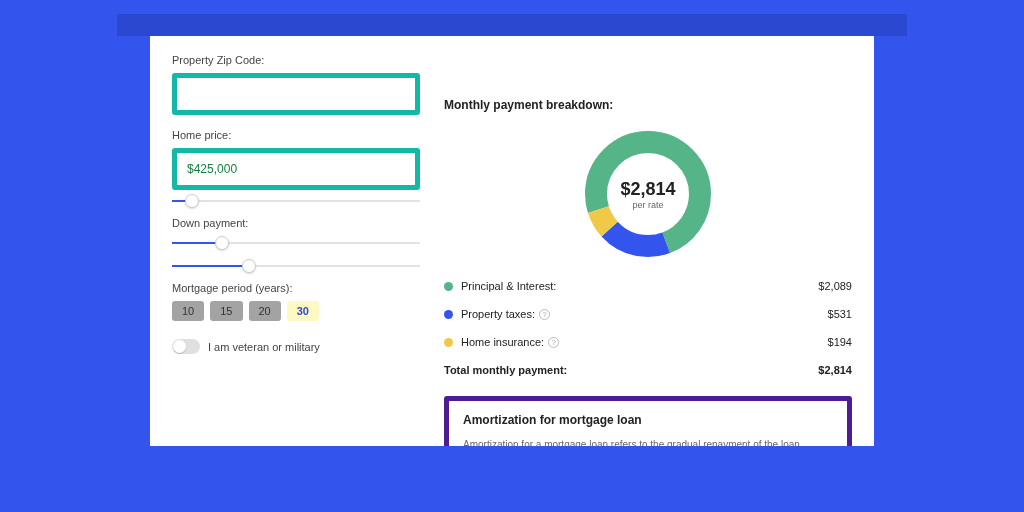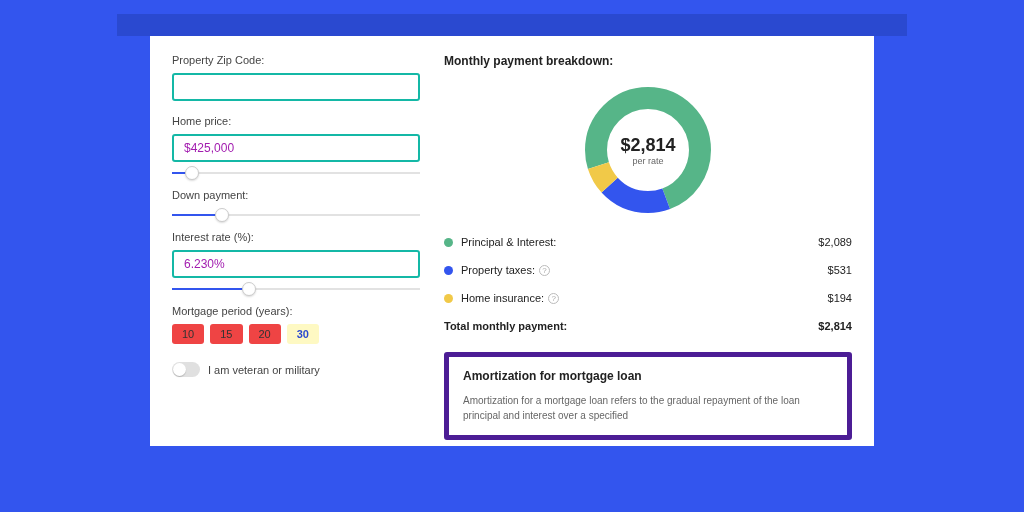"Monthly payment breakdown:" .right-title { margin-top: none -> 44px }
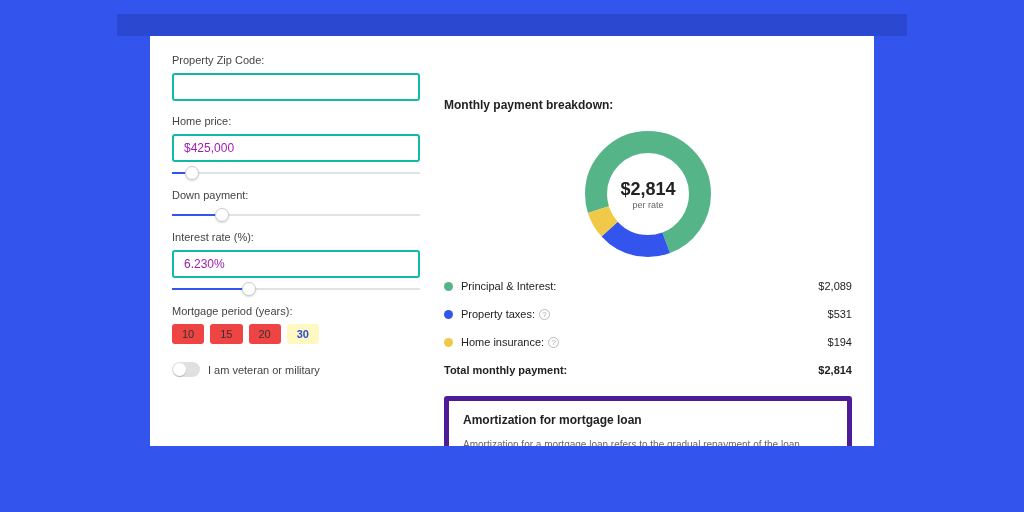"$425,000" .input { border: 2px solid #14b8a6 -> 5px solid #14b8a6; color: #a21caf -> #15803d; padding: 8px 10px -> 16px 10px }
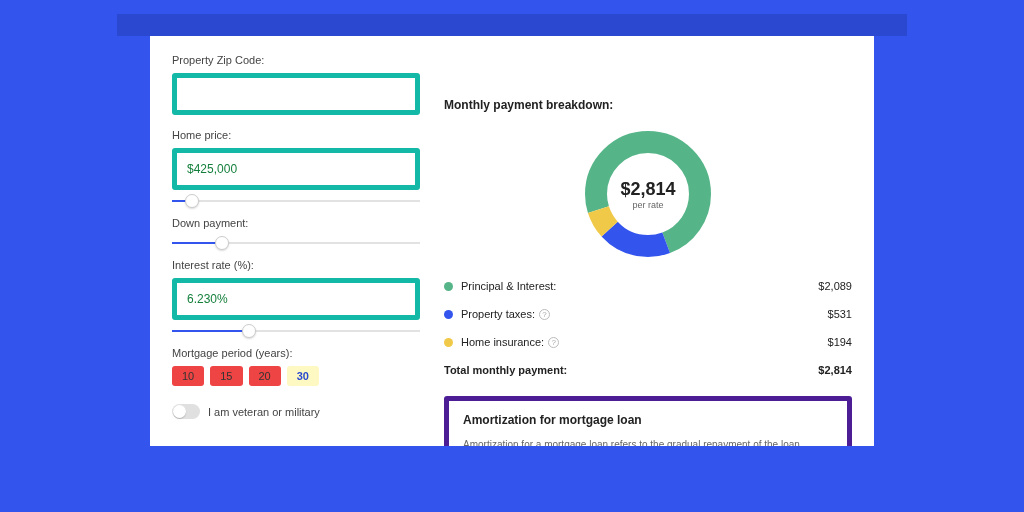"Interest rate (%):" div.group-tight { html: <div> <div>Interest rate (%):</div> <input> </div> -> none }
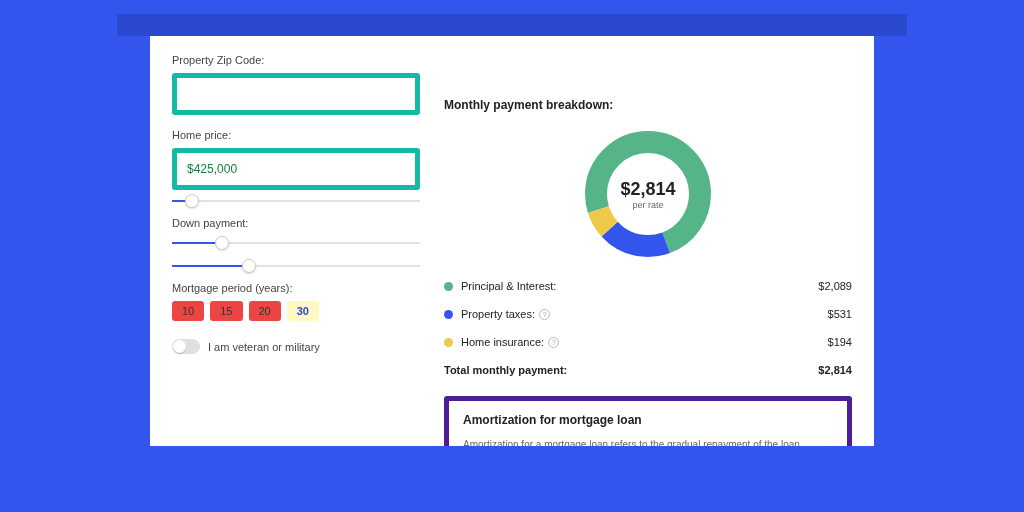"10" .pill { background: #ef4444 -> #a3a3a3 }
